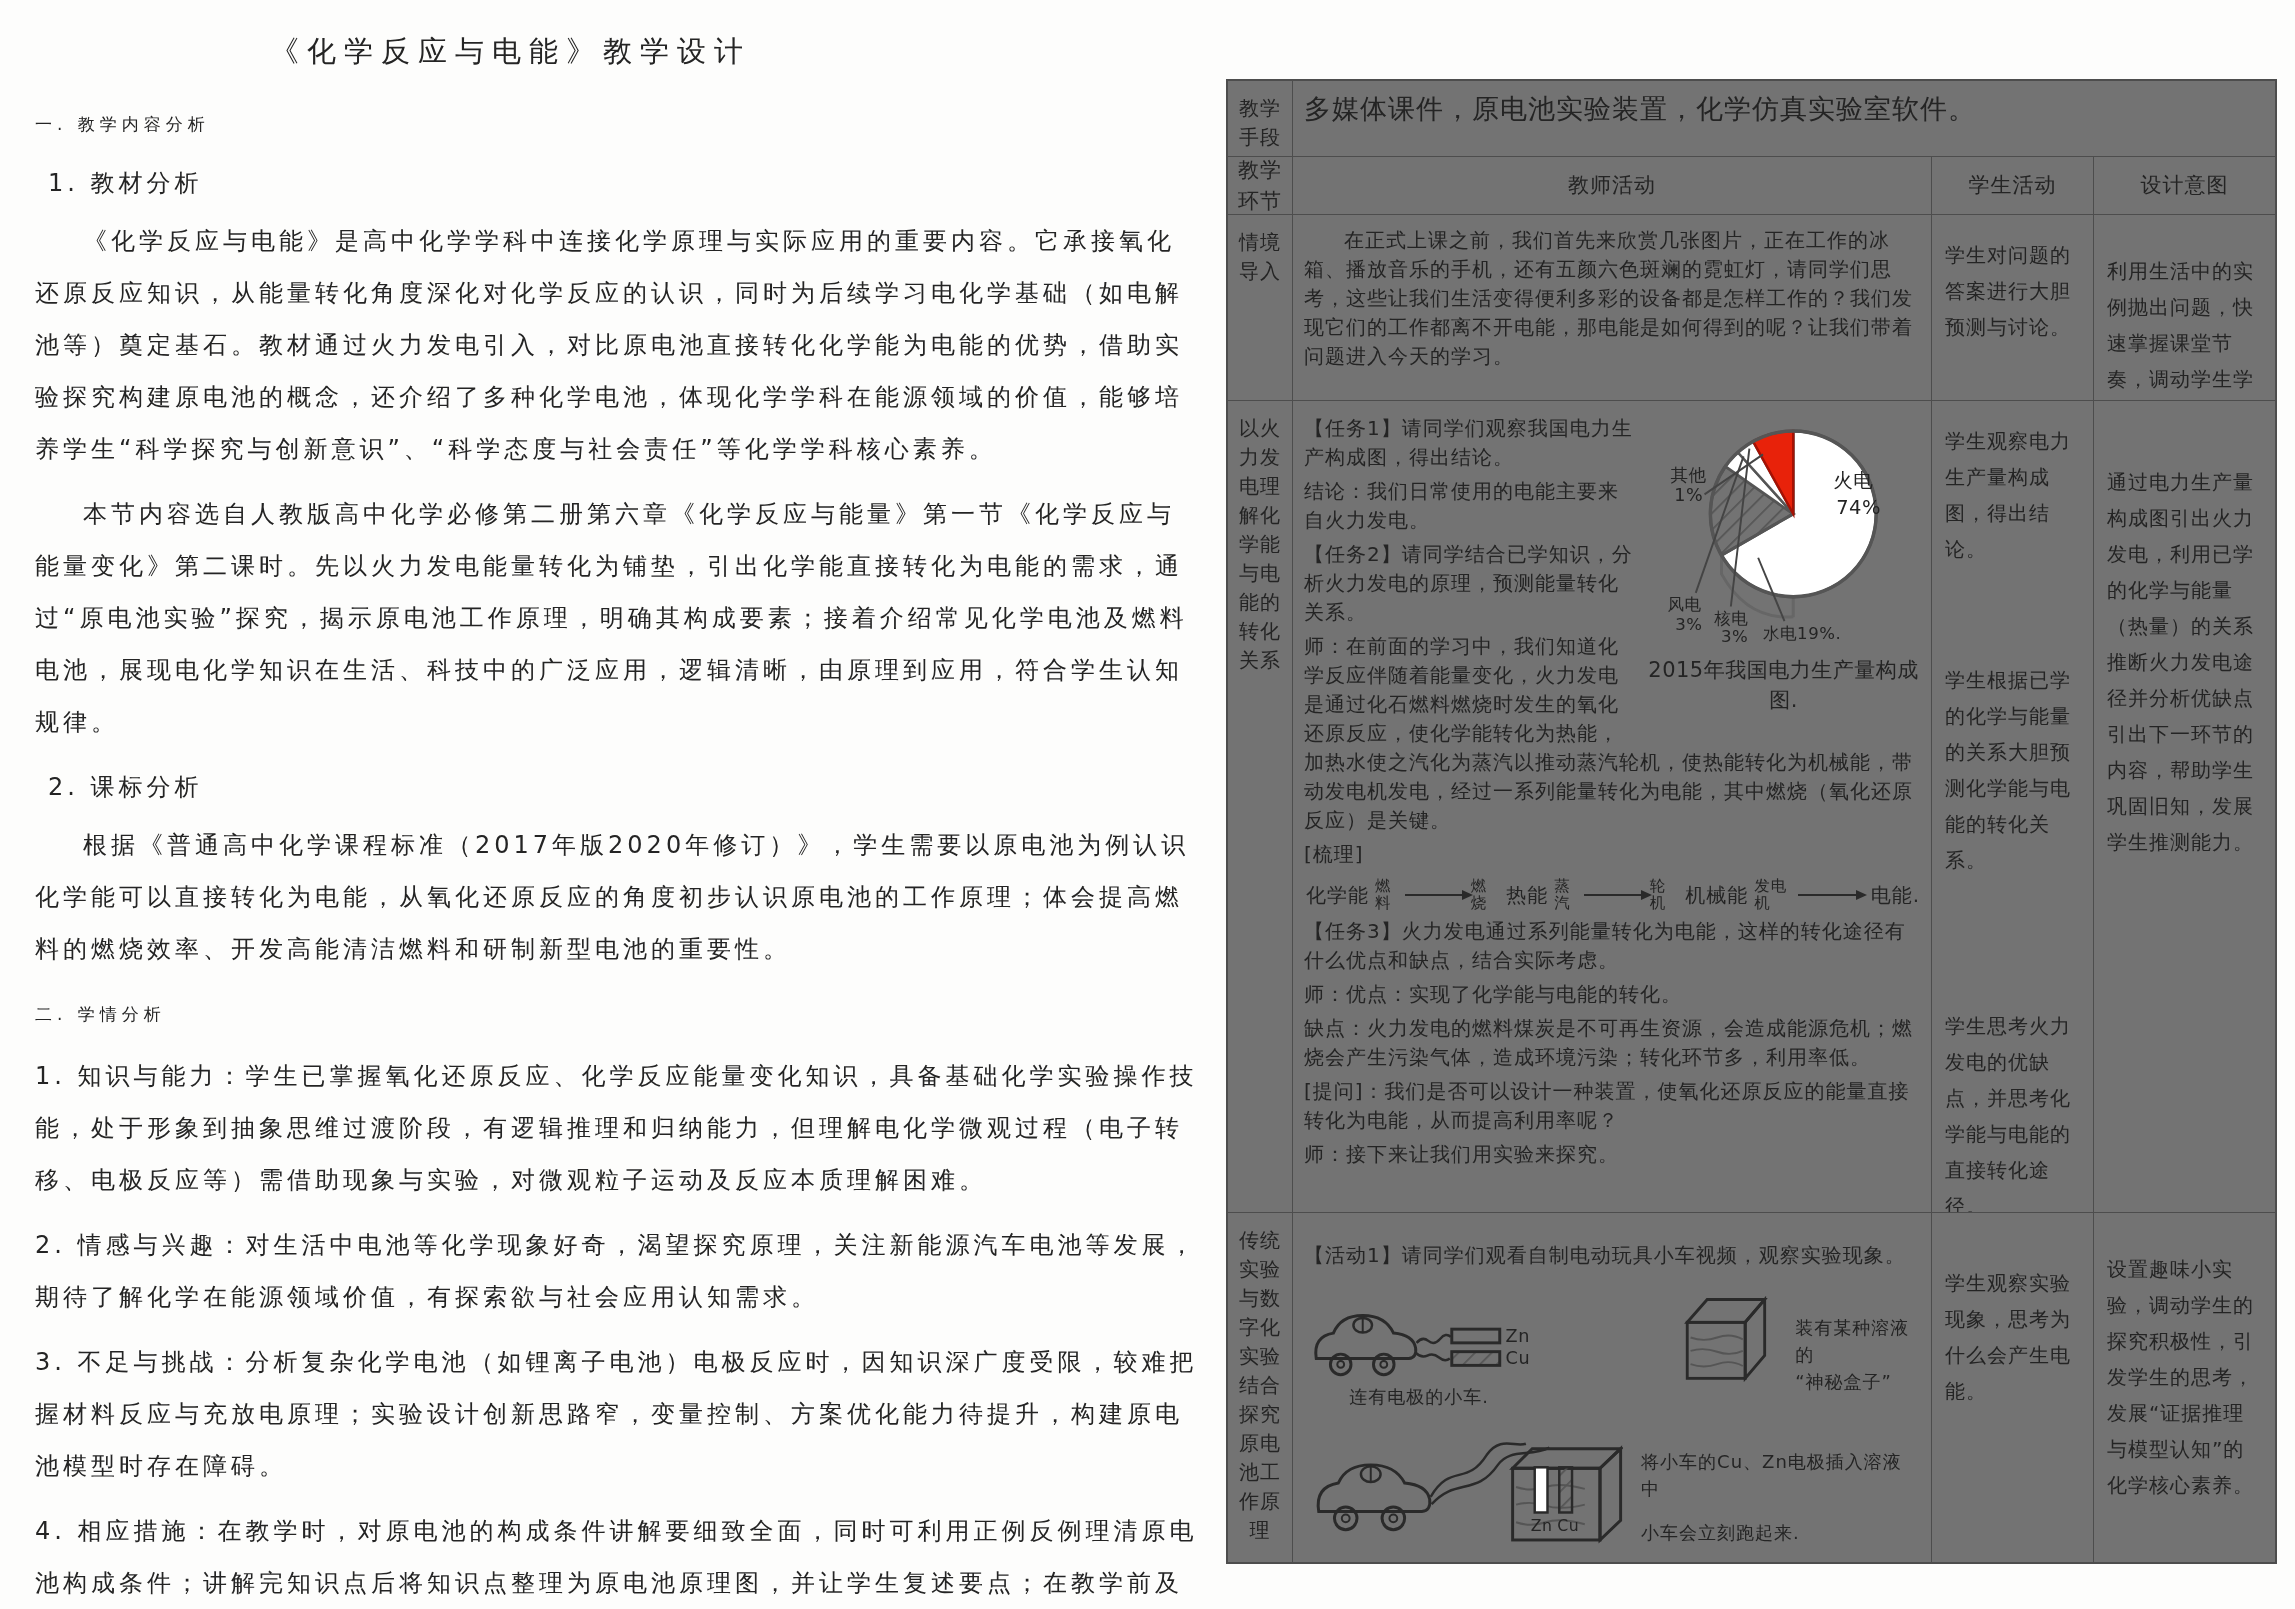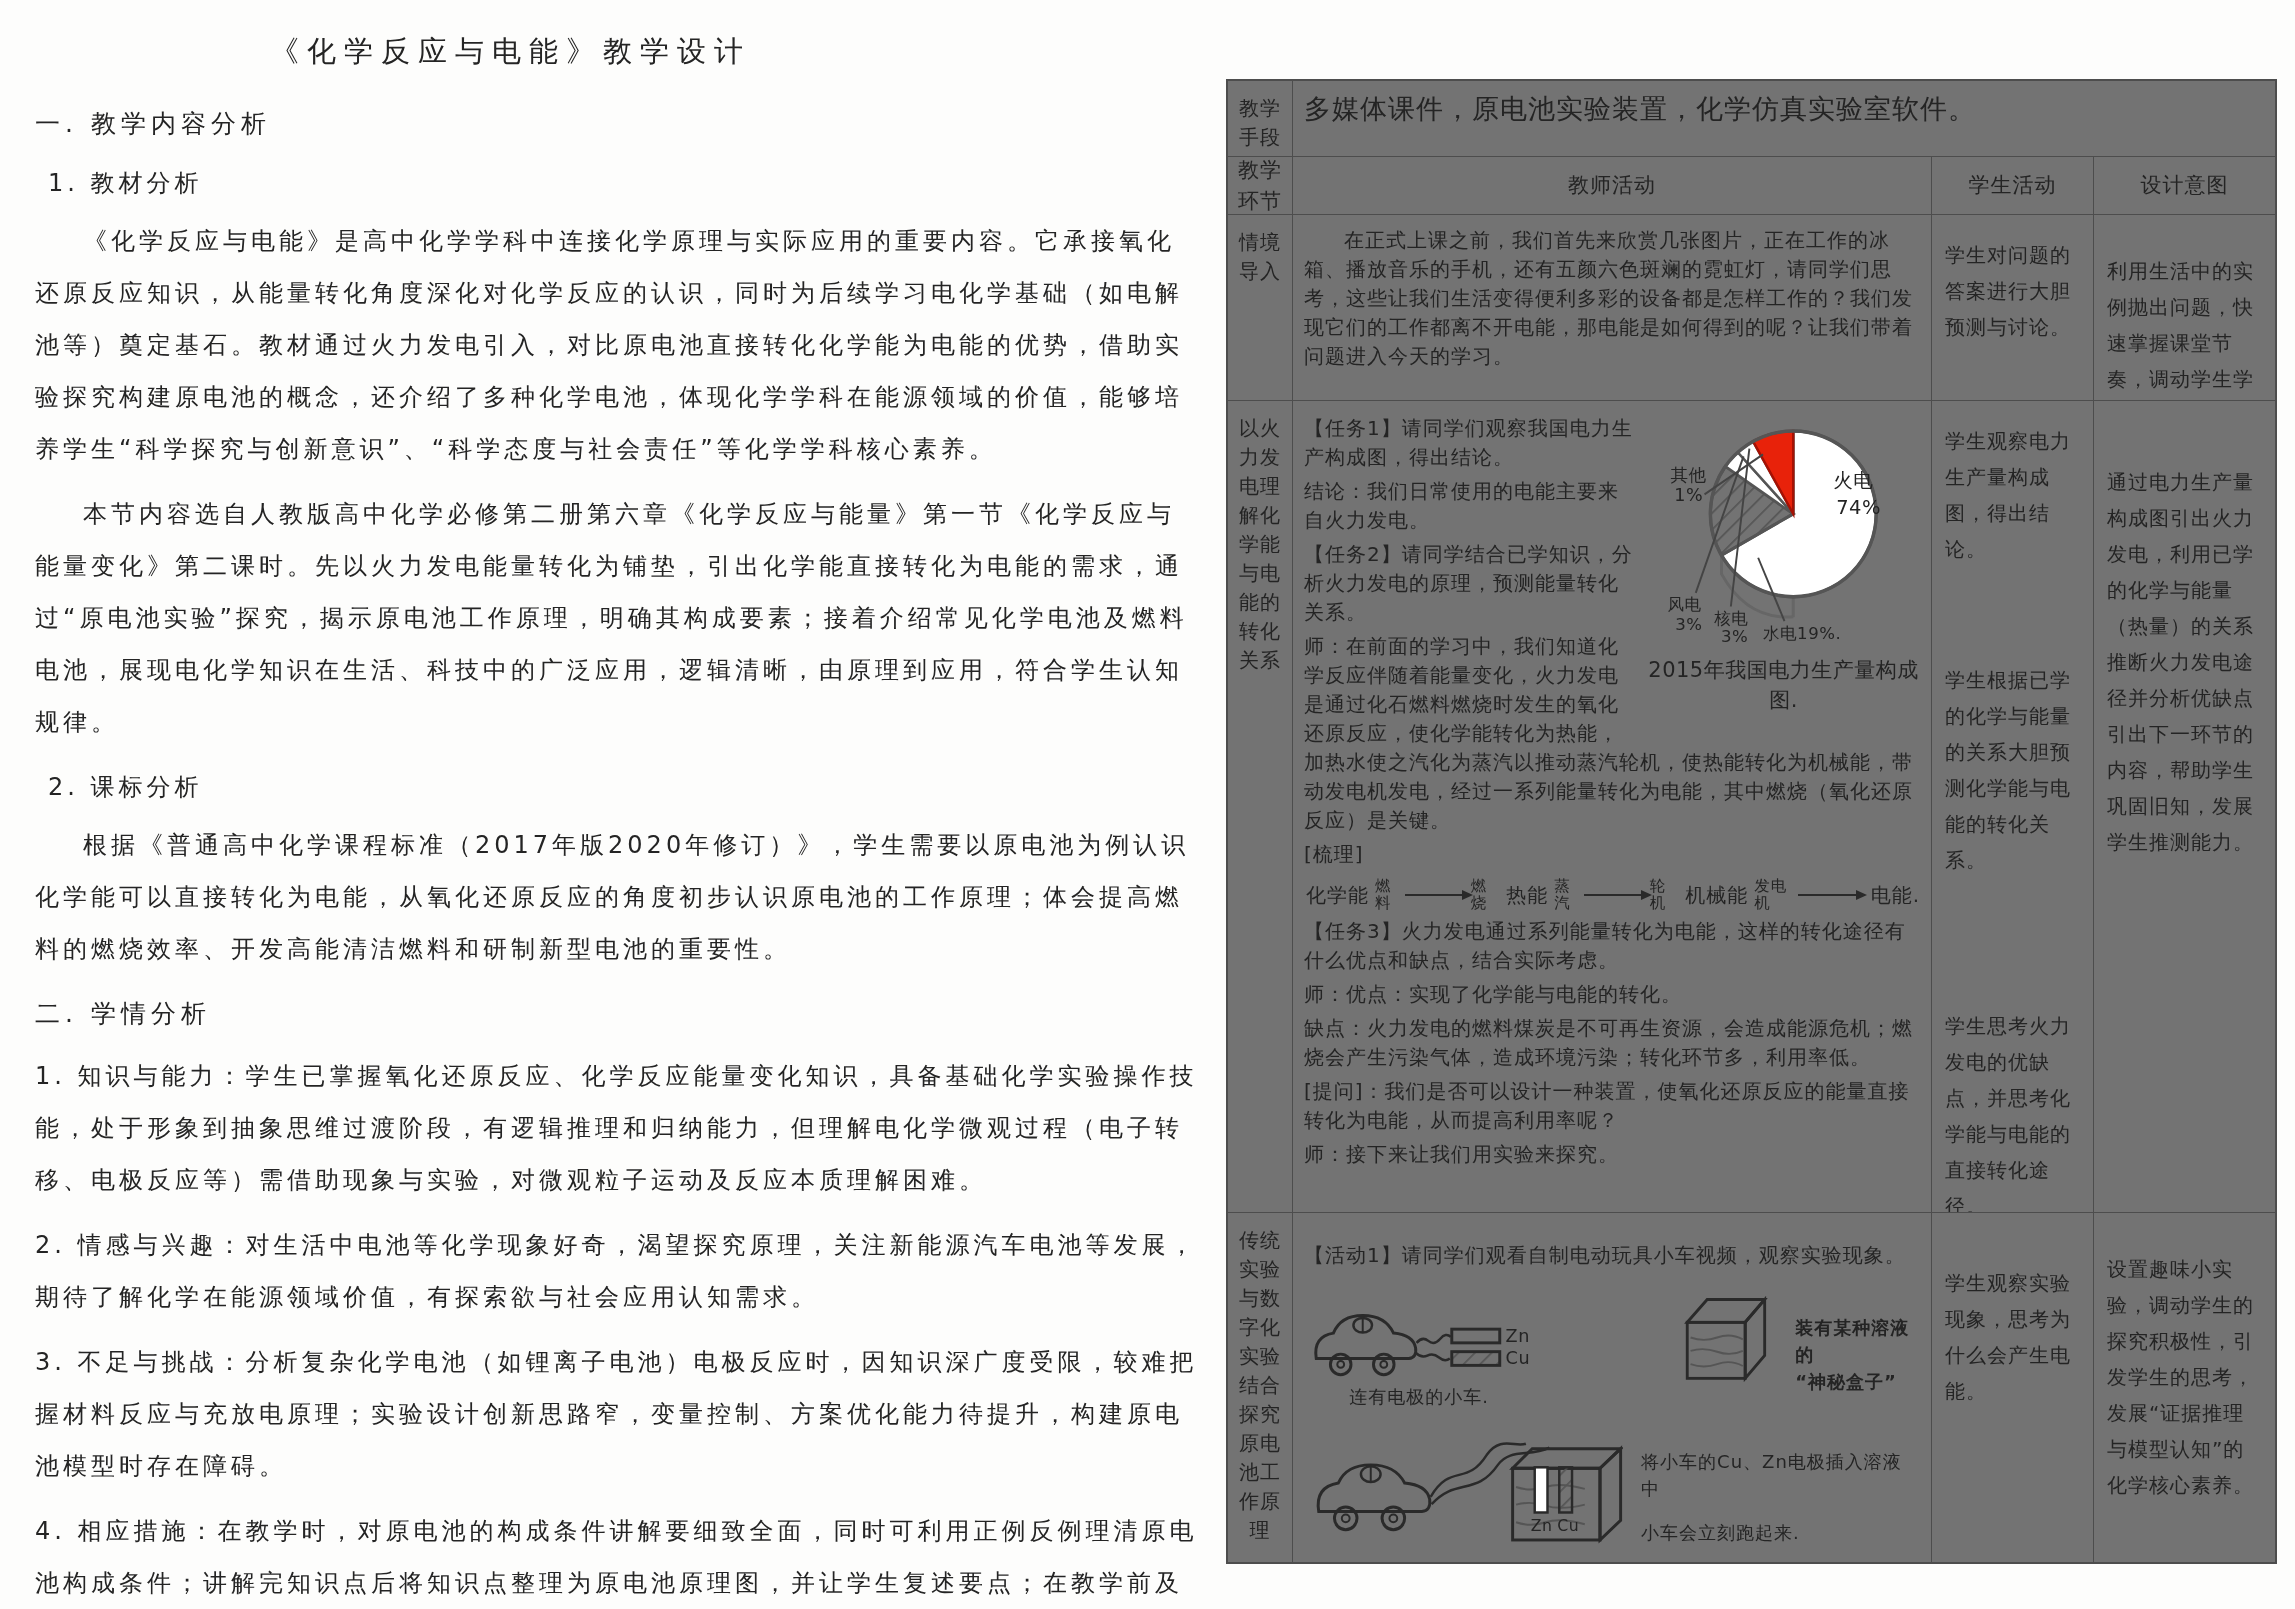"一. 教学内容分析" .h-sec { font-size: 25px -> 17px }
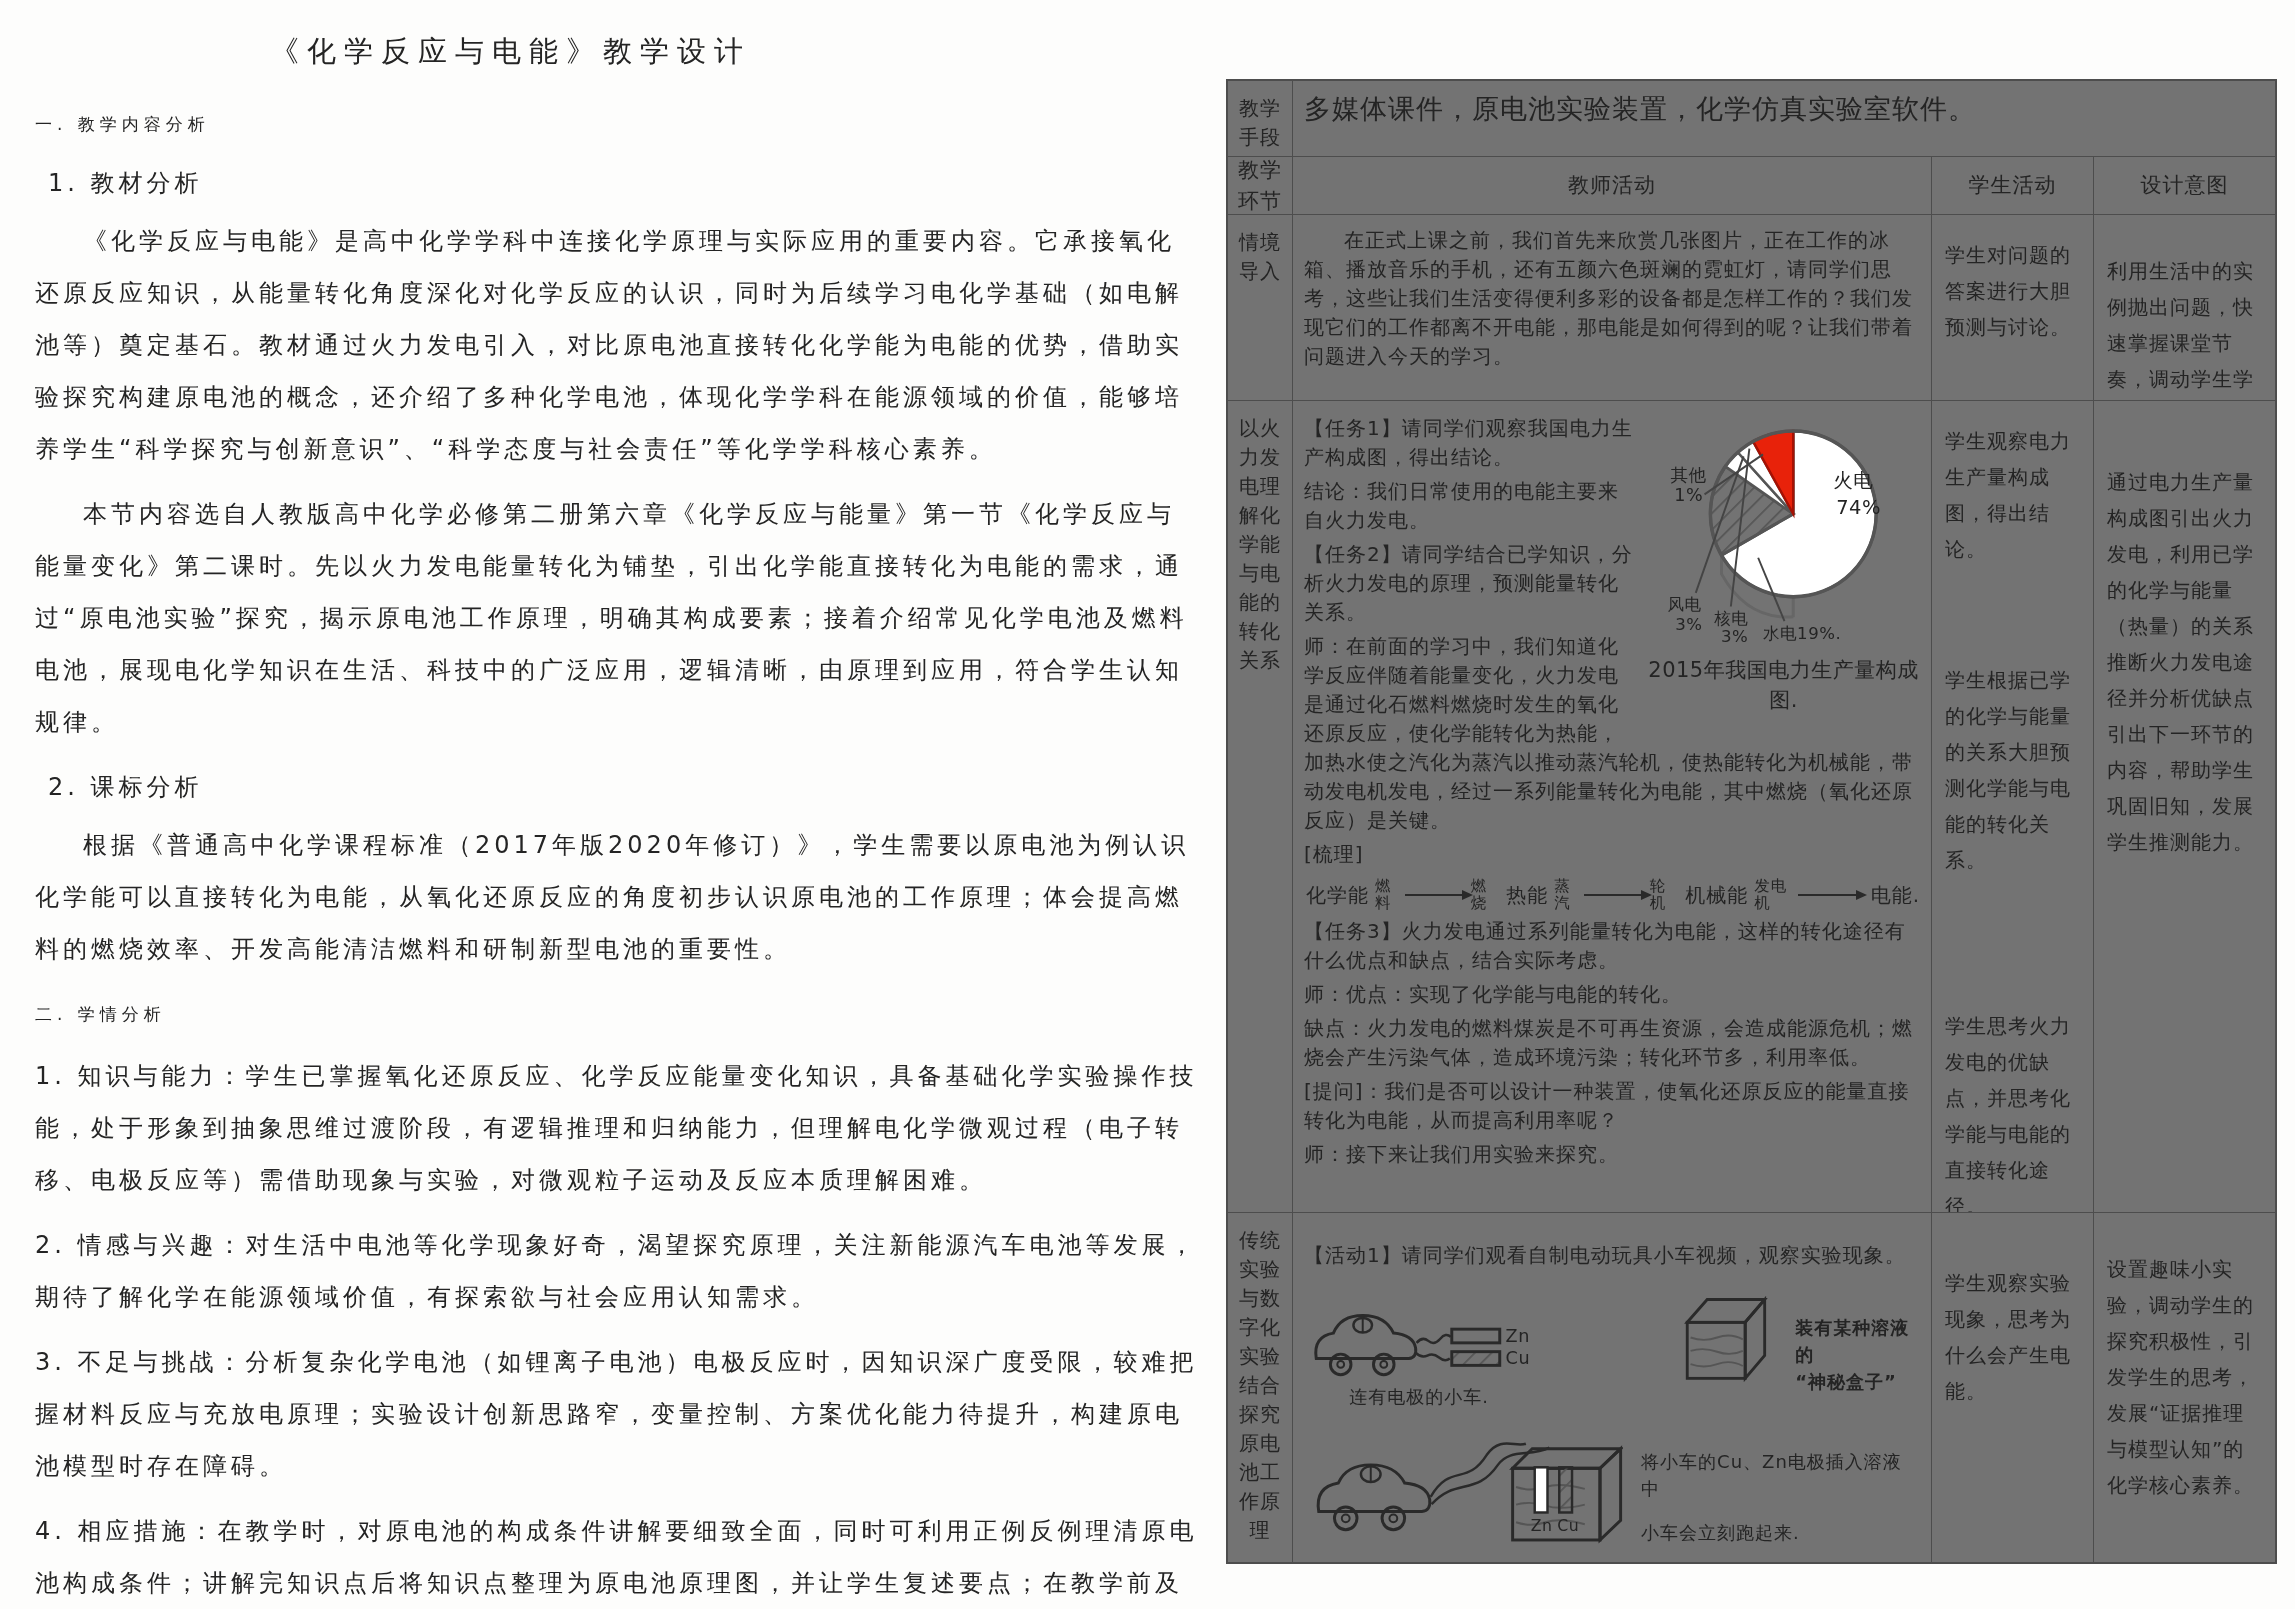"装有某种溶液的" div.sk-cap { font-weight: bold -> none }
